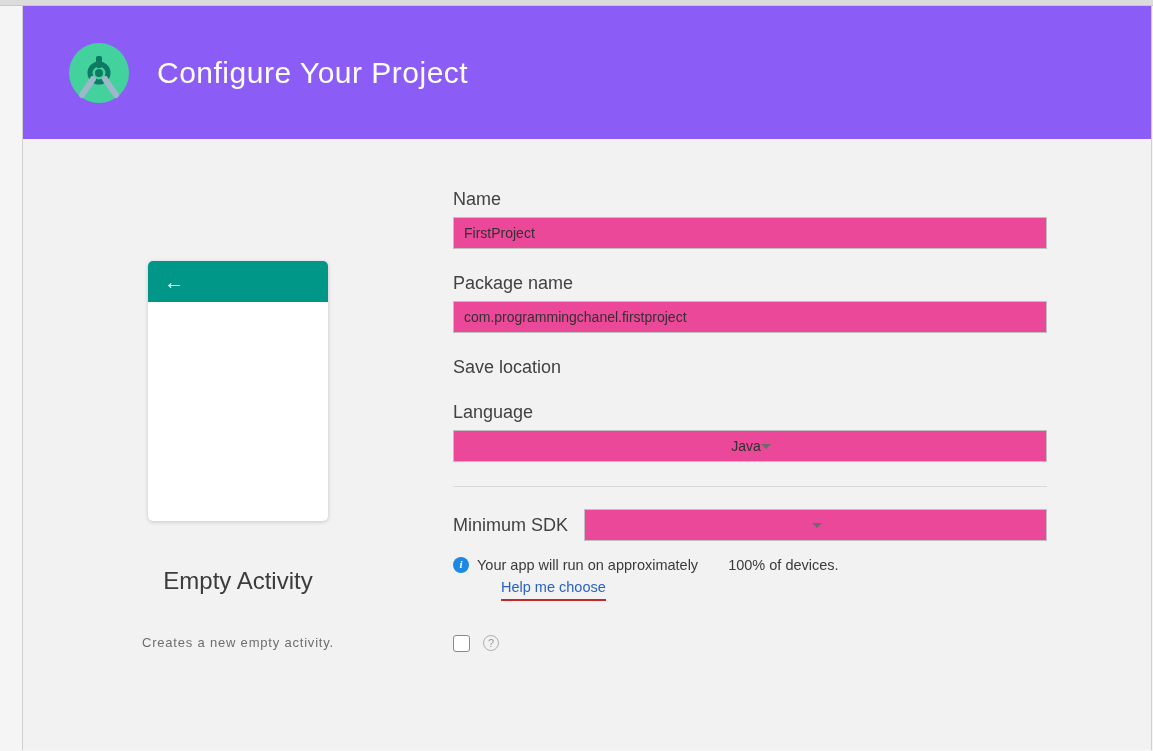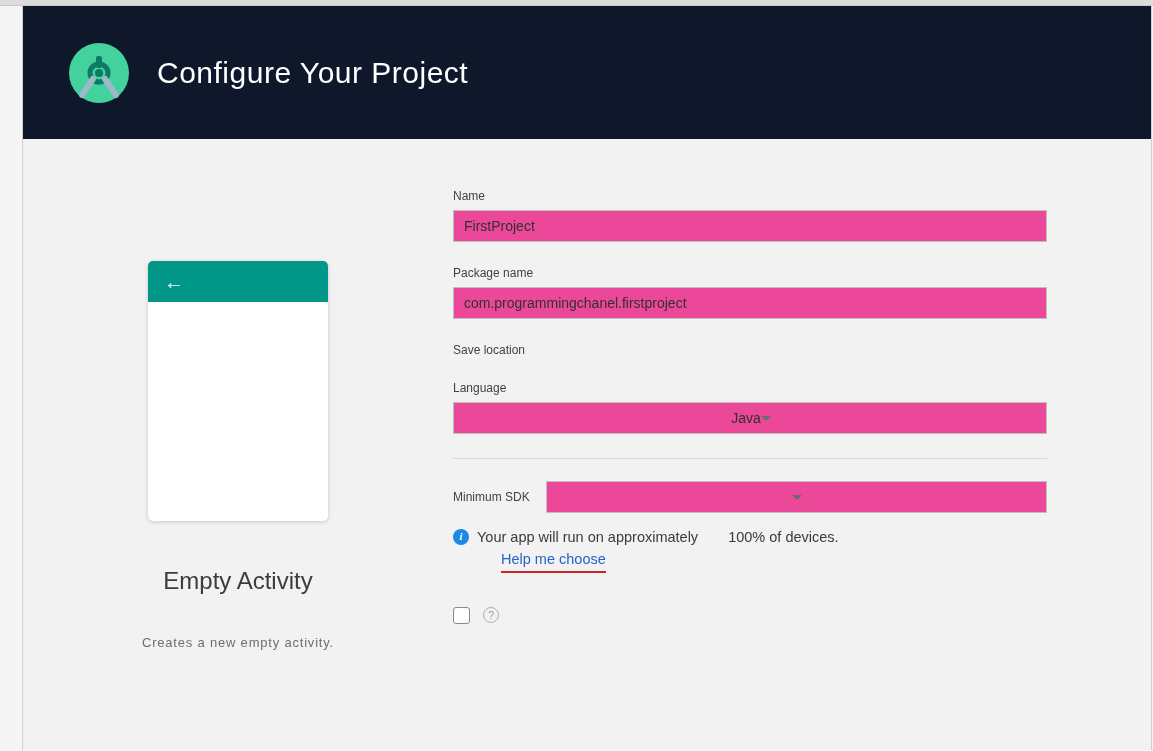"Configure Your Project" .header { background: #0f172a -> #8b5cf6 }
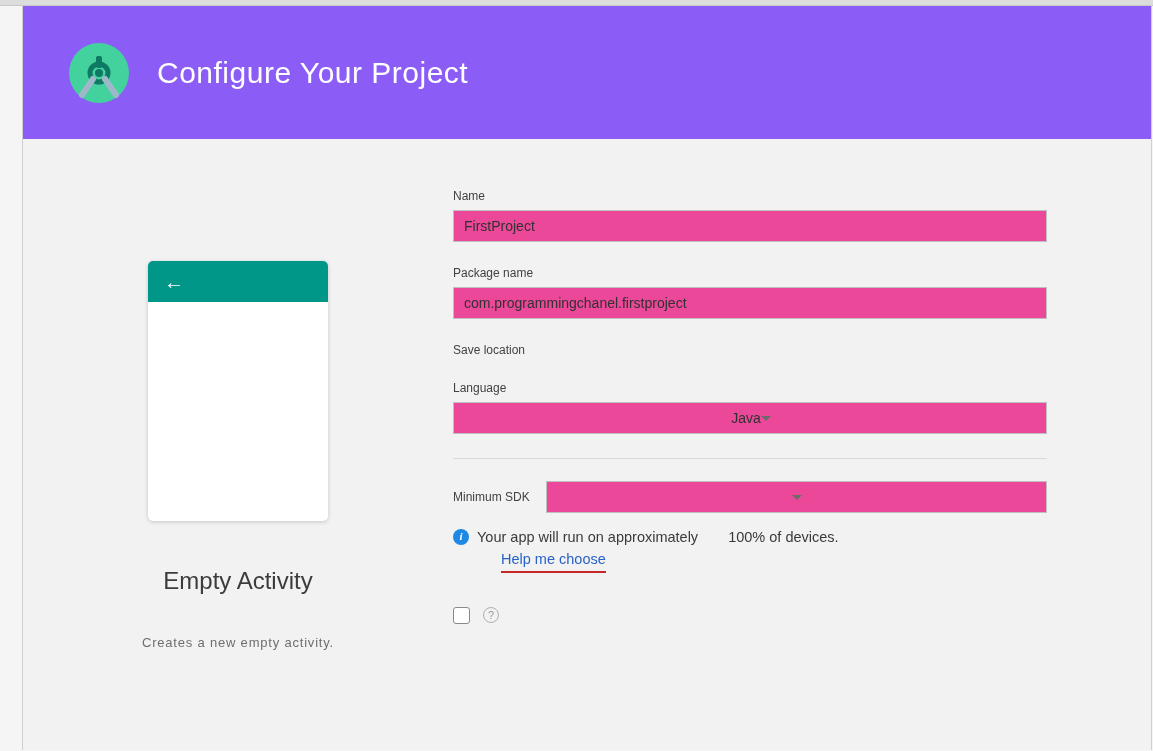"Name" .label { font-size: 12px -> 18px }
